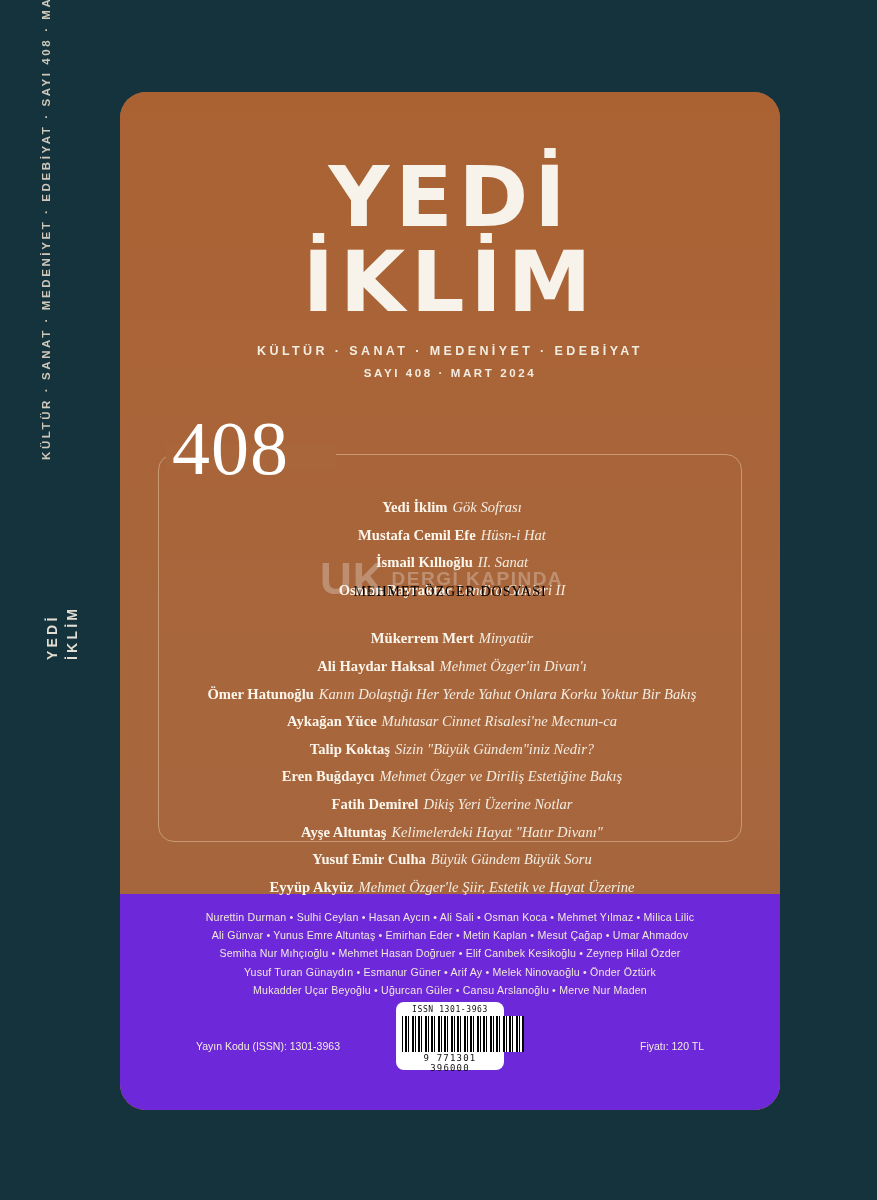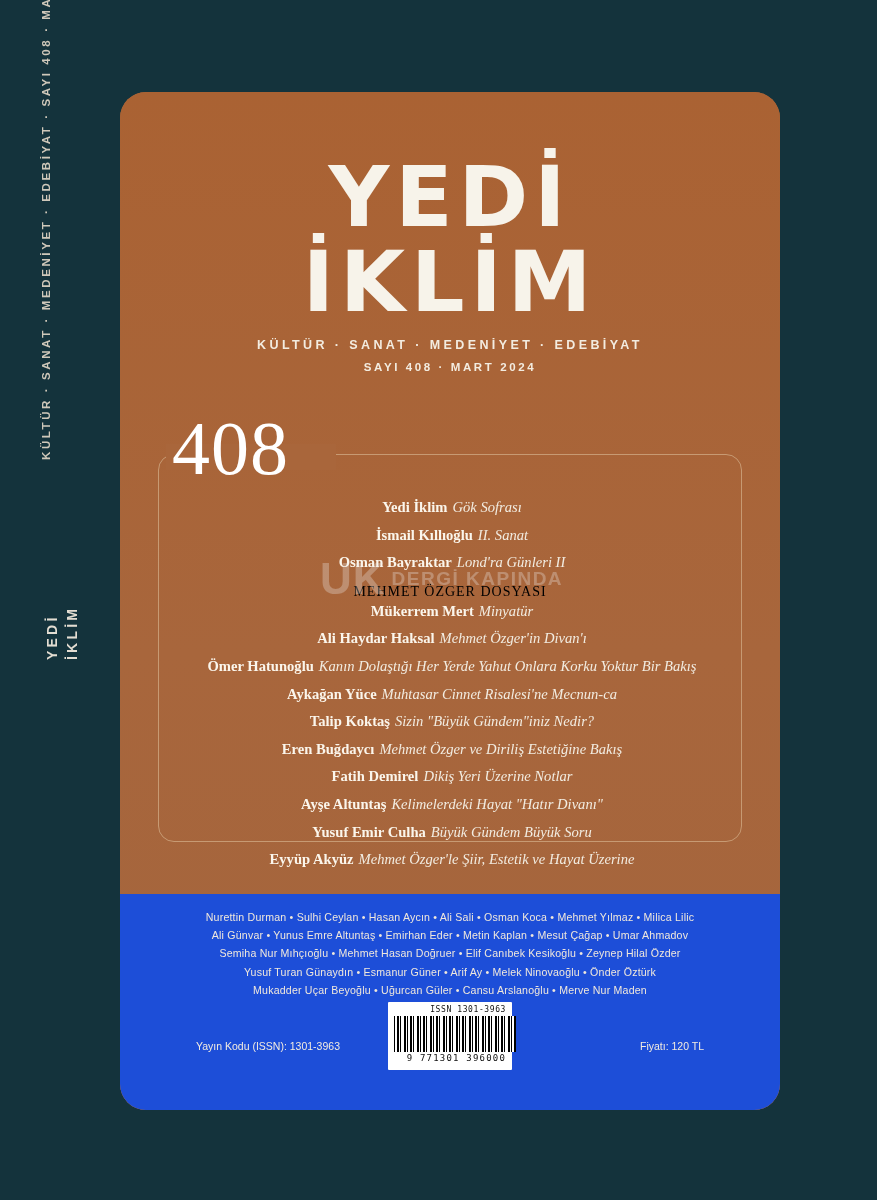"KÜLTÜR · SANAT · MEDENİYET · EDEBİYAT" .m-sub { margin-top: 16px -> 22px }
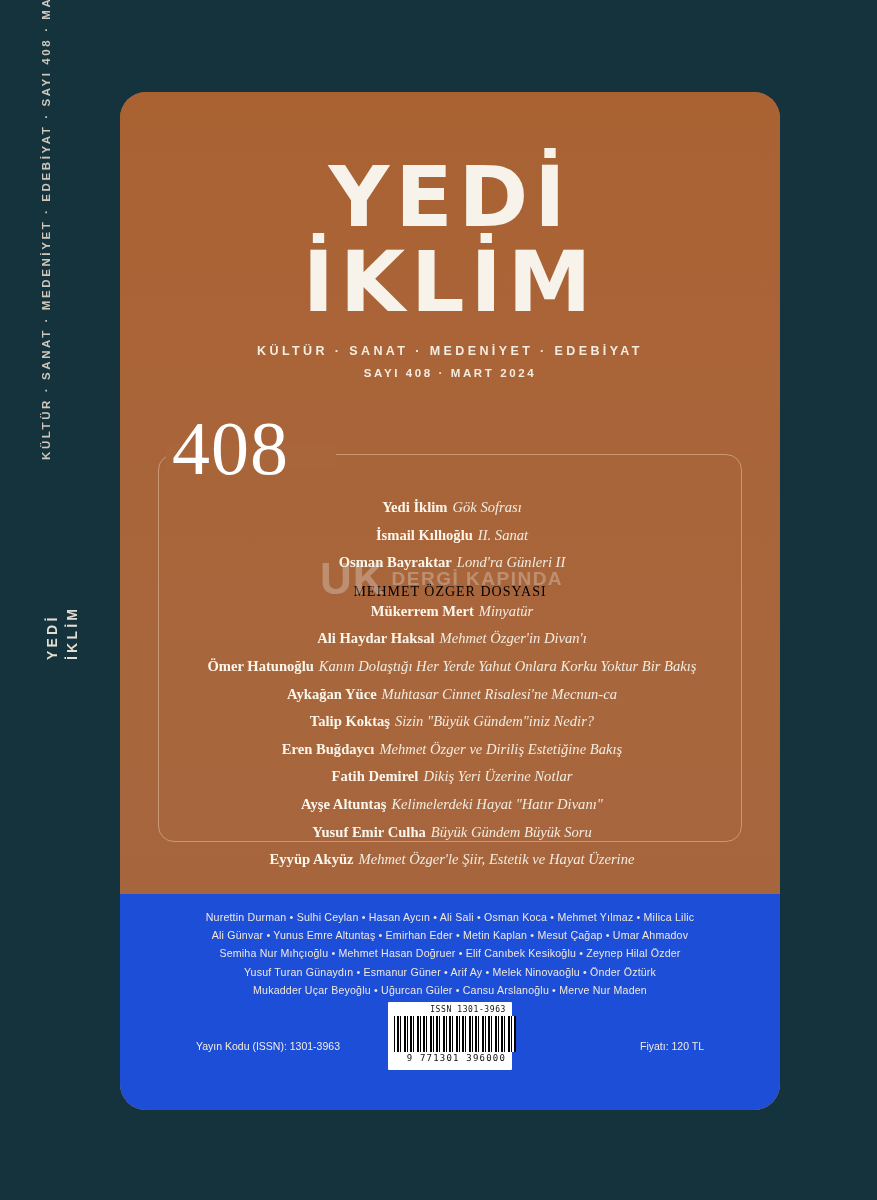"Mustafa Cemil Efe Hüsn-i Hat" div.toc-row { html: none -> <div> <span>Mustafa Cemil Efe</span><span>Hüsn-i Hat</span> </div> }
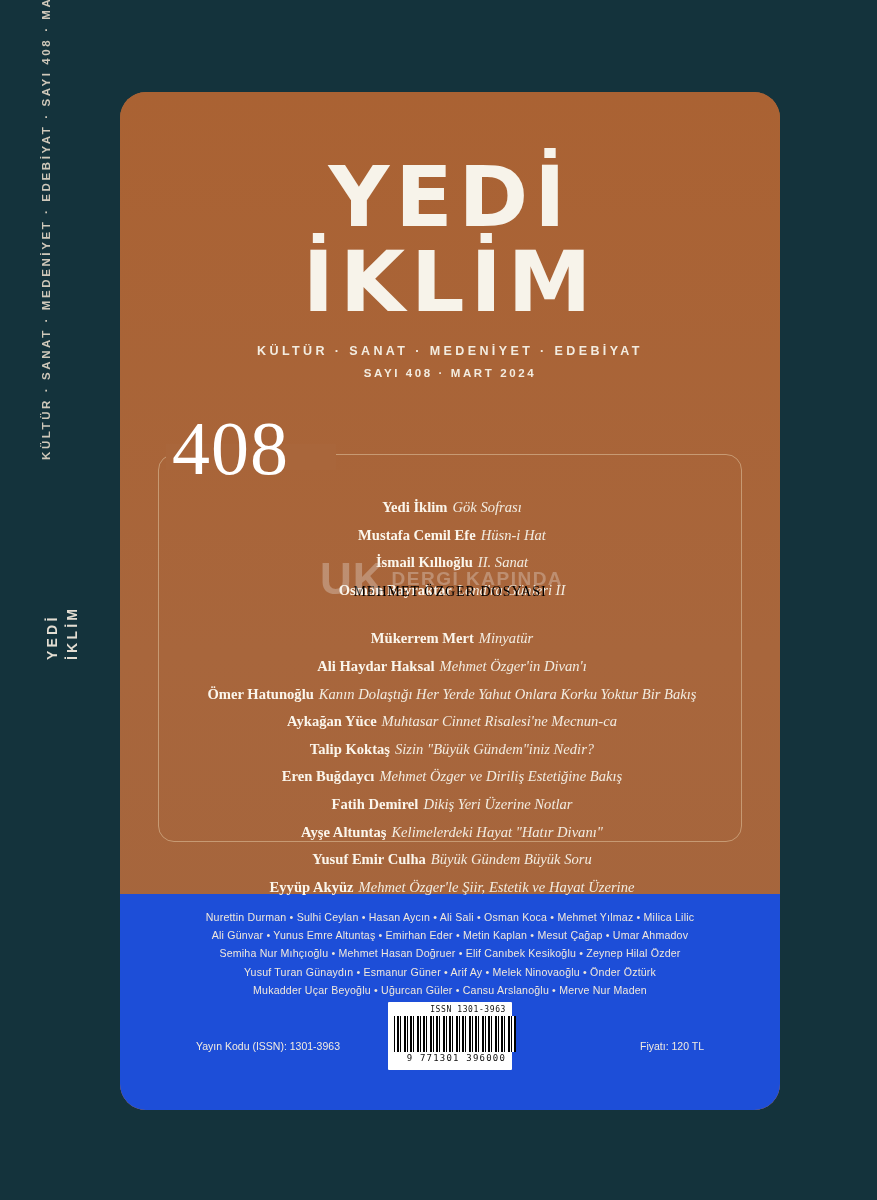"Nurettin Durman • Sulhi Ceylan" .band { background: #1d4ed8 -> #6d28d9 }
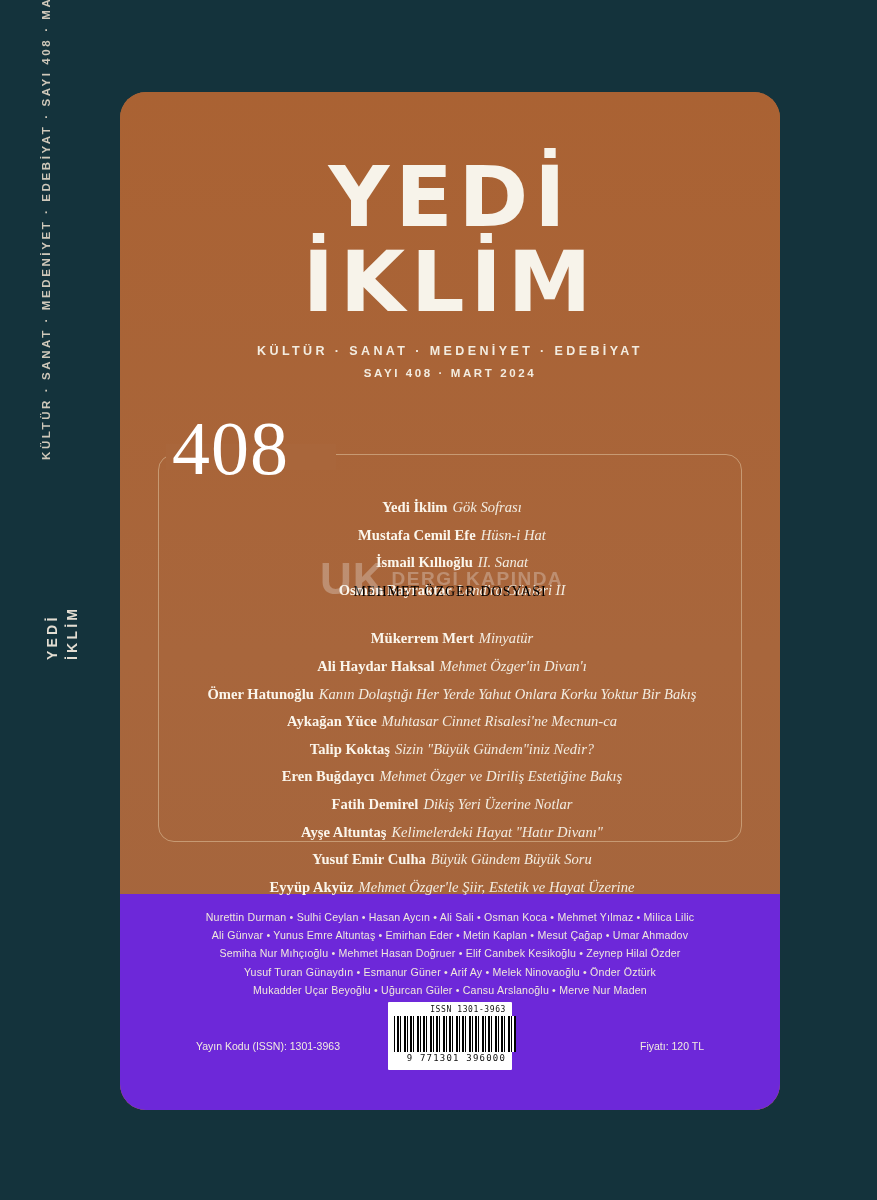"ISSN 1301-3963" .barcode { border-radius: 1px -> 8px; text-align: right -> center; width: 124px -> 108px }
